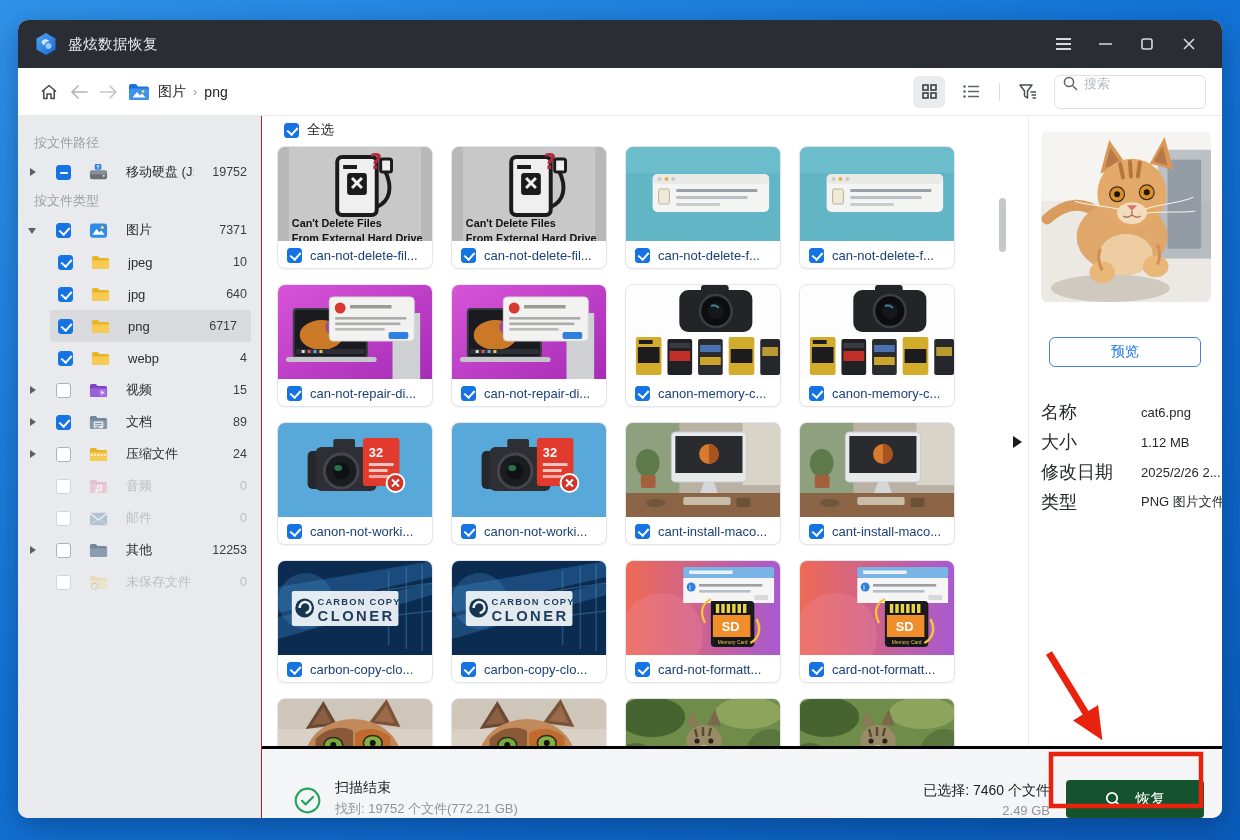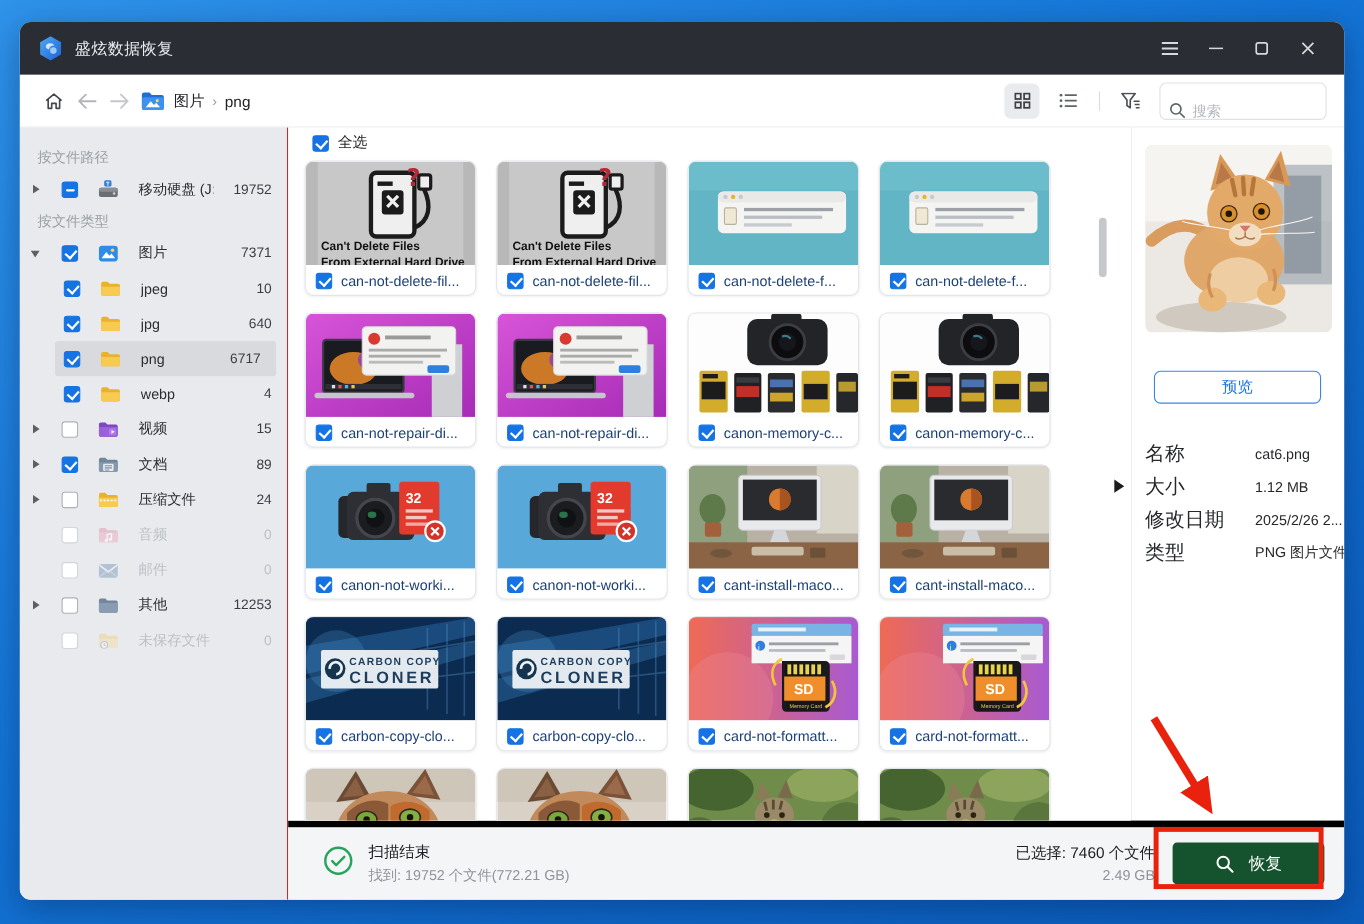"搜索" .search-box { align-items: flex-end -> flex-start }
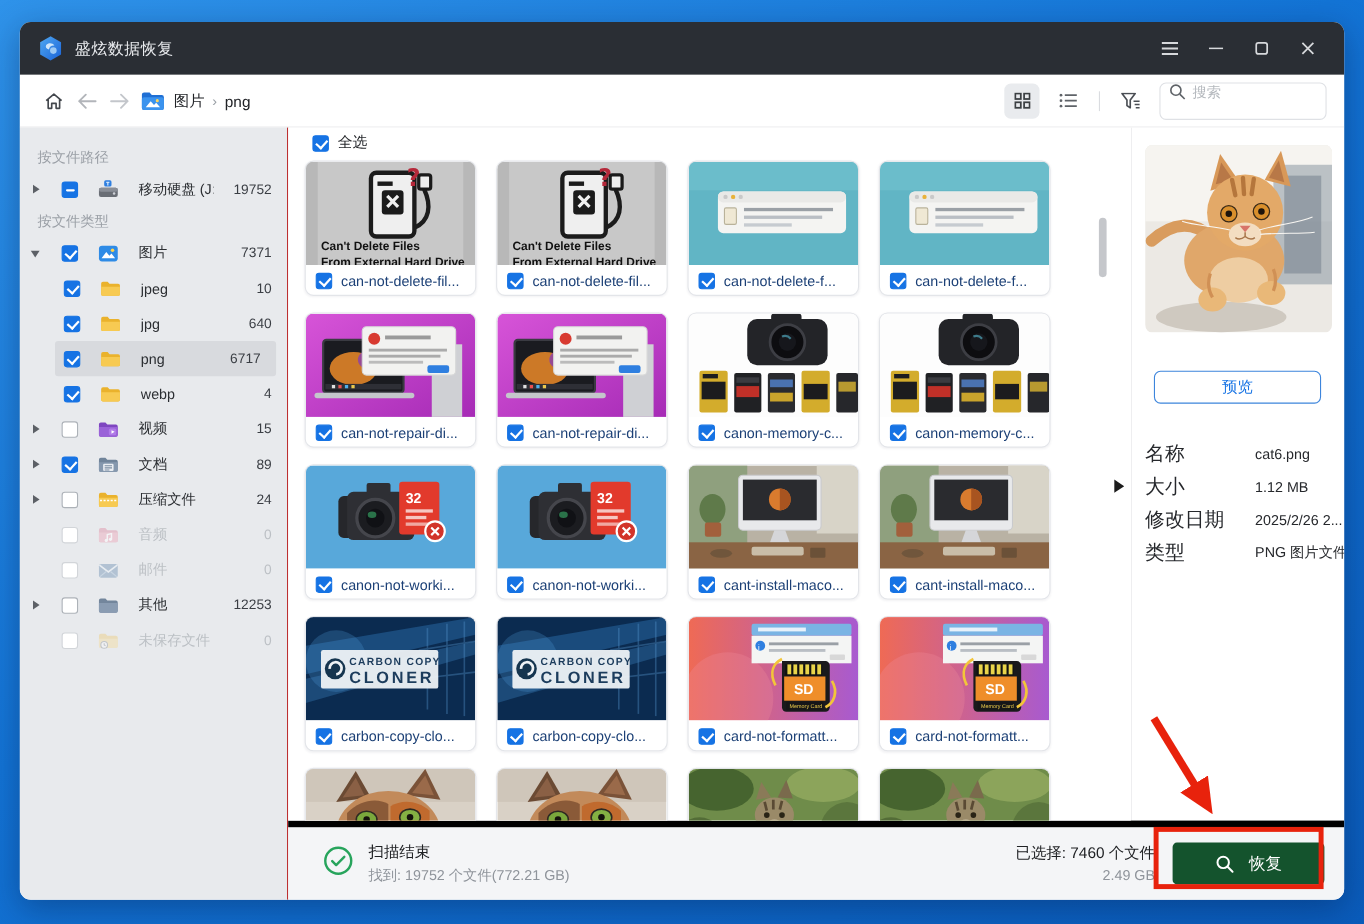"扫描结束" .statusbar { align-items: center -> flex-end; border-top: 6px solid #000000 -> 3px solid #000000 }
